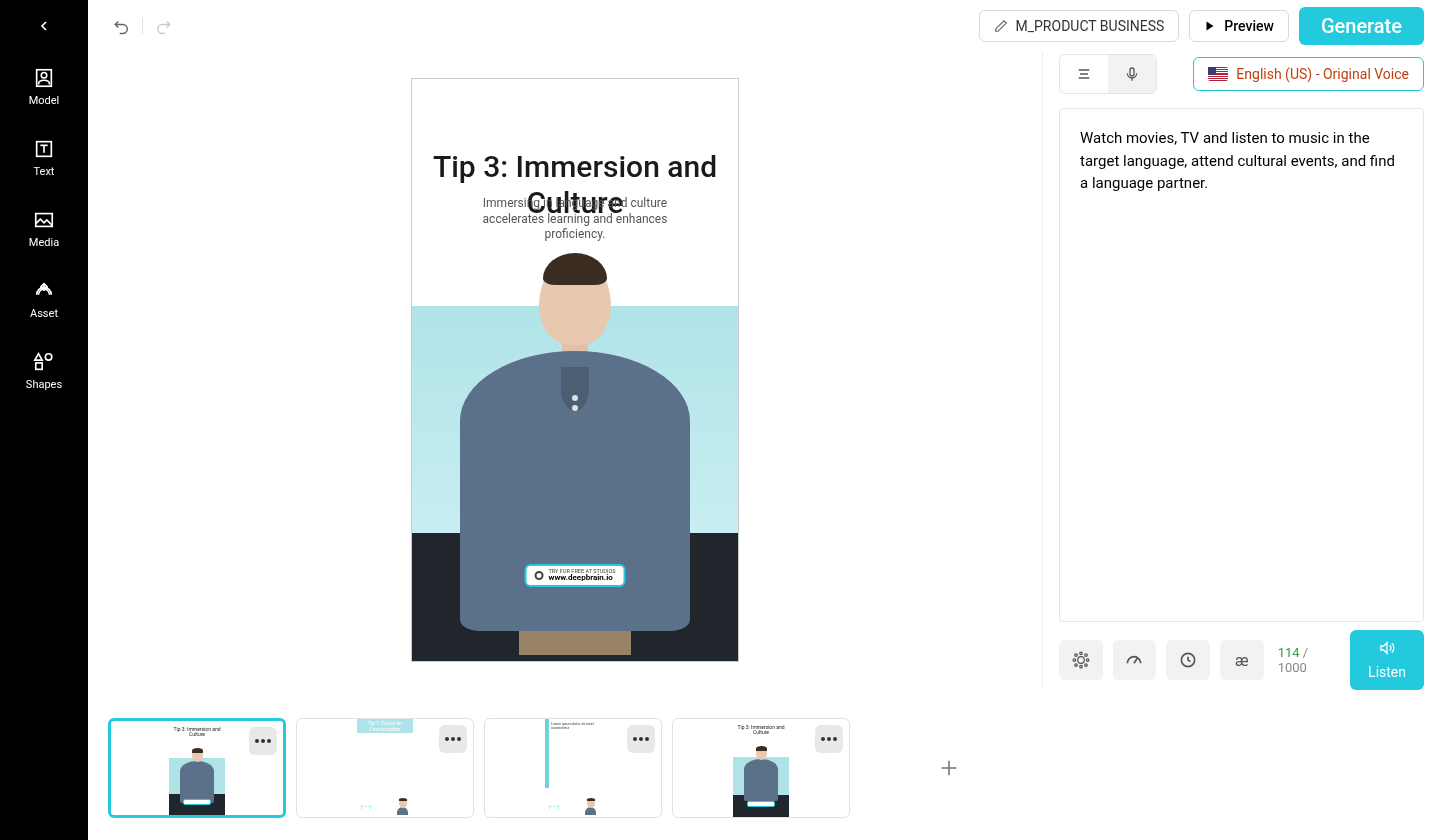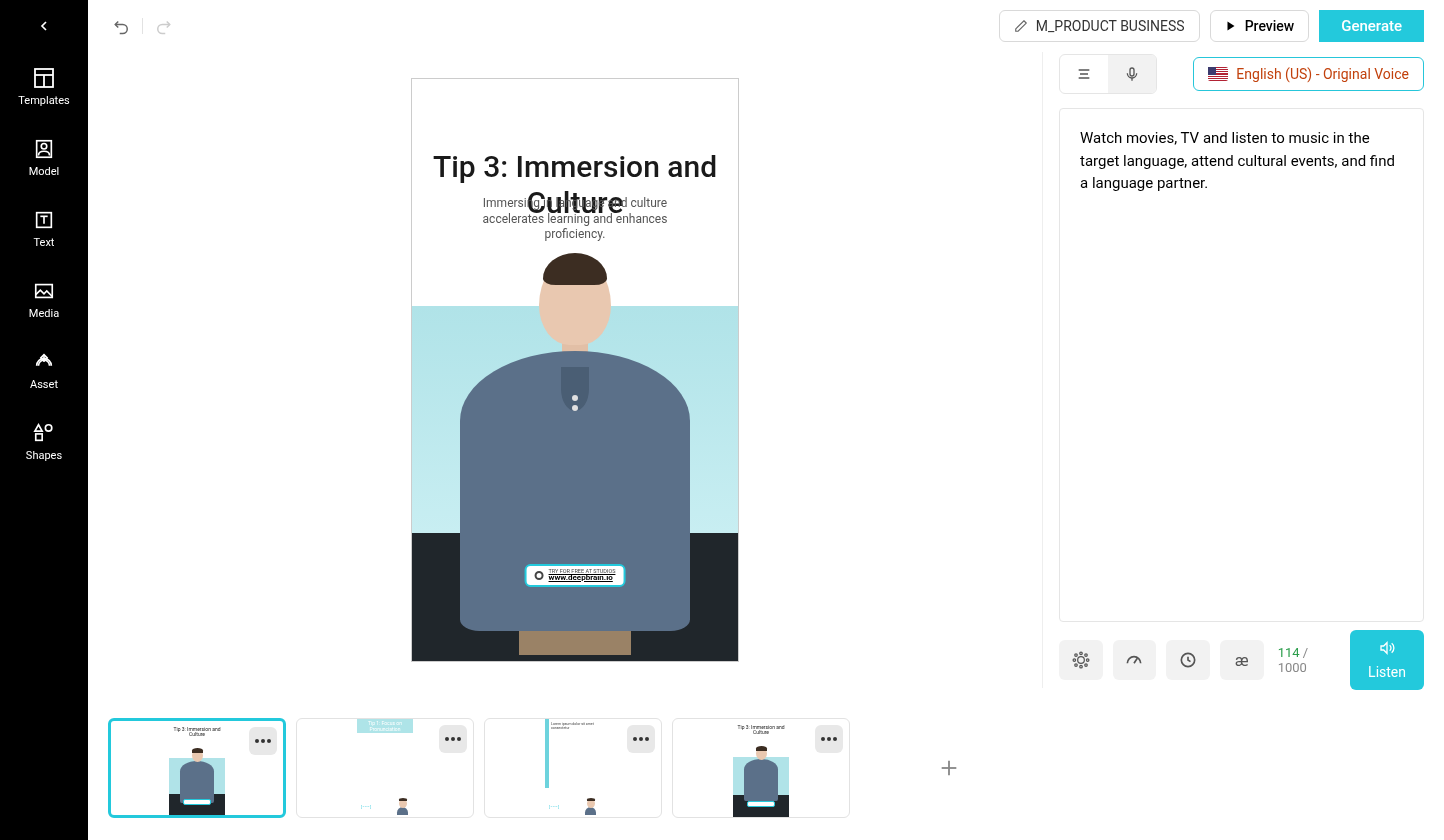"Generate" .generate-btn { border-radius: 0 -> 6px; font-size: 15px -> 20px }
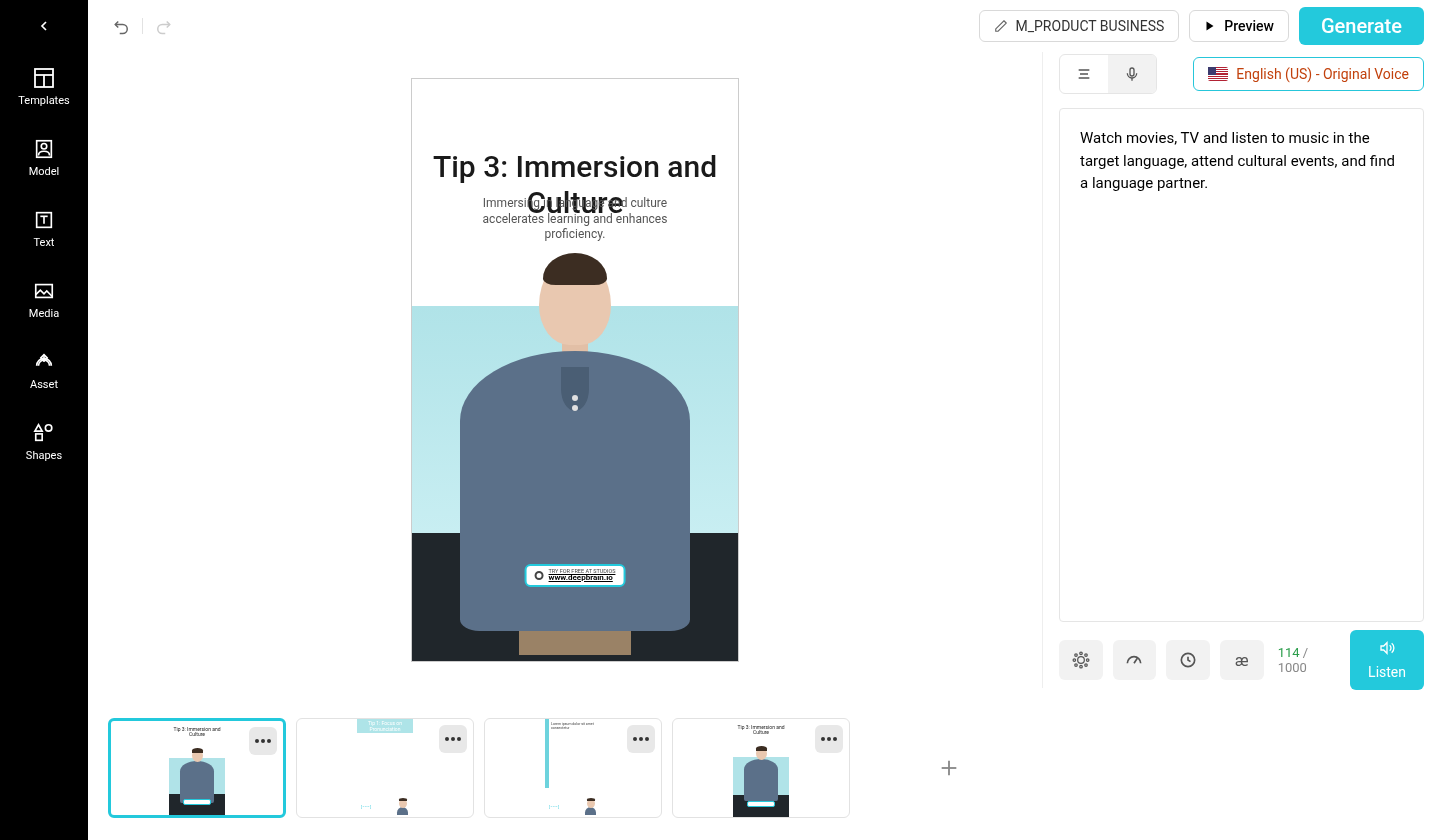"Templates" div.sidebar-item { html: <div> <span> <svg> <rect></rect> <line></line> <line></line> </svg> </span> <span>Templates</span> </div> -> none }
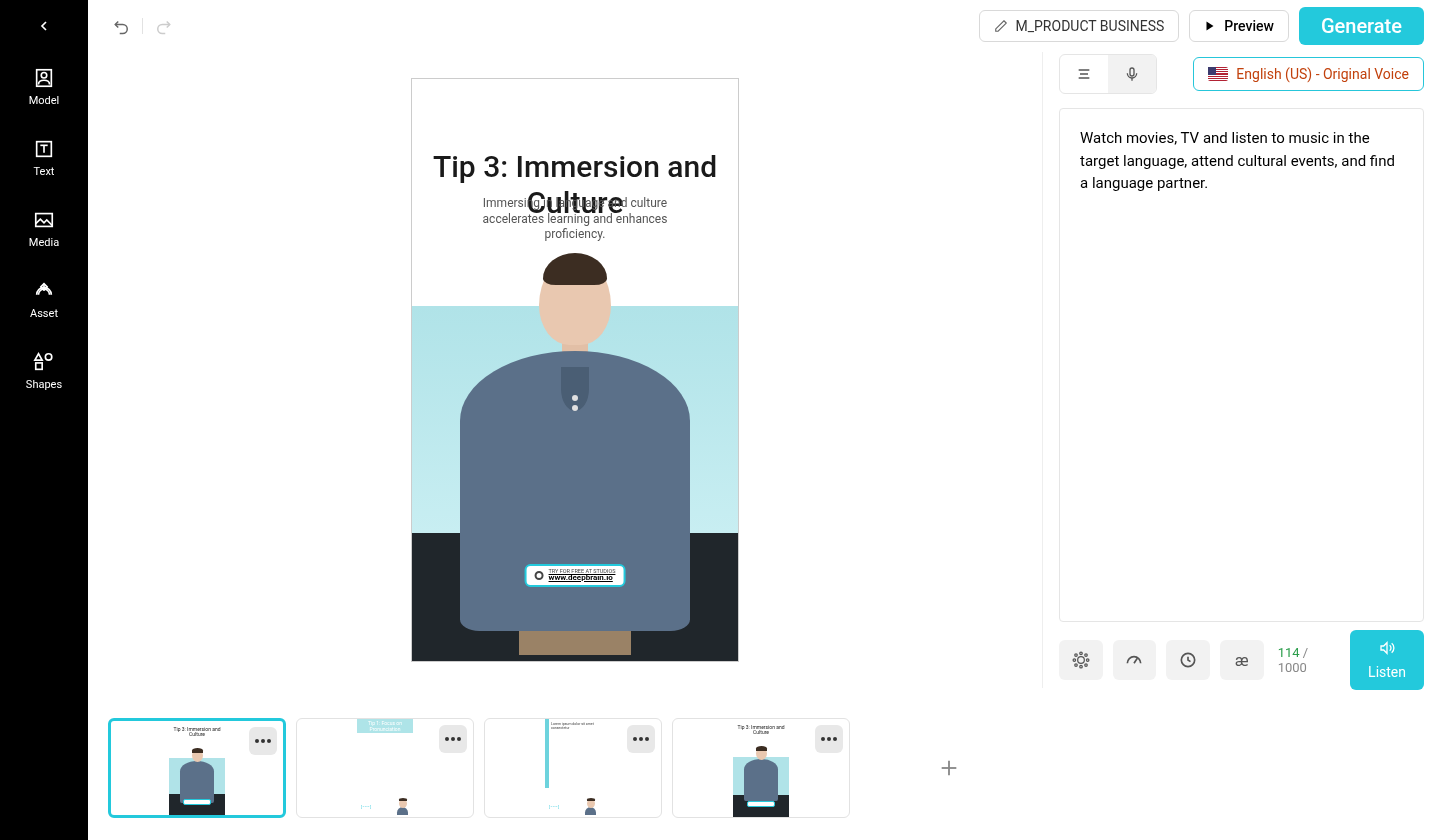"www.deepbrain.io" .watermark { text-decoration: underline -> none }
